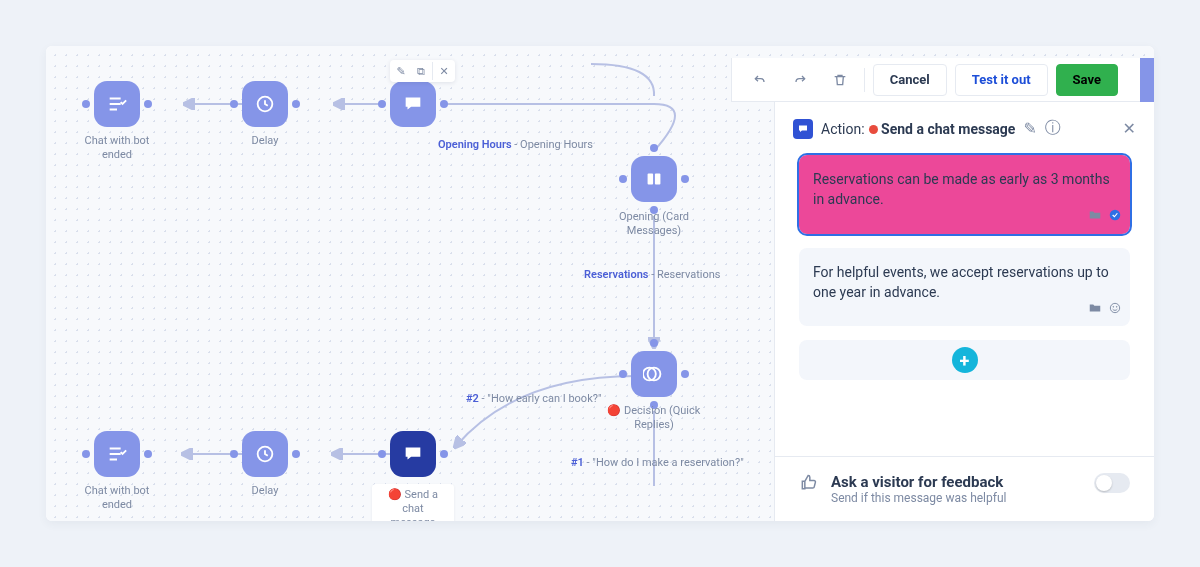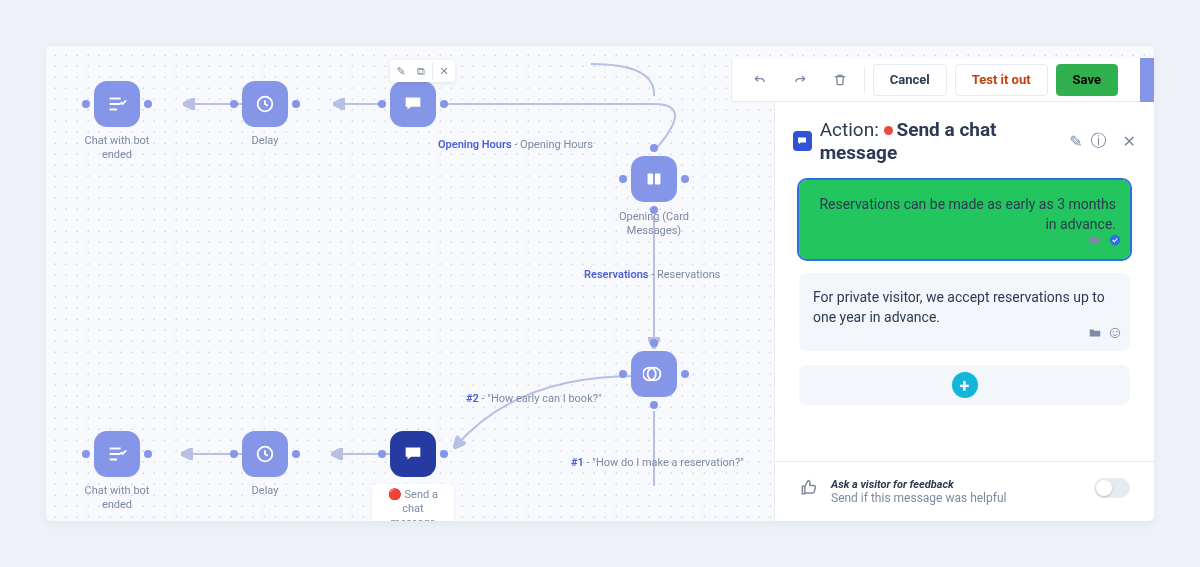"Test it out" .tbtn.secondary { color: #c2410c -> #1d4ed8 }
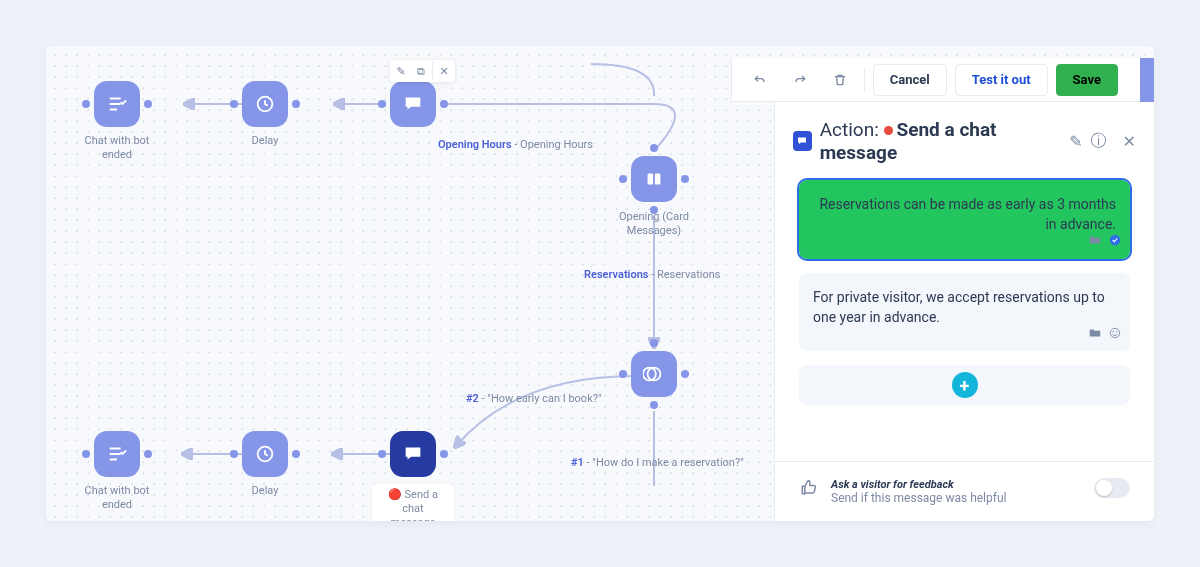"Action: Send a chat message" .panel-header .title { font-size: 19px -> 14px }
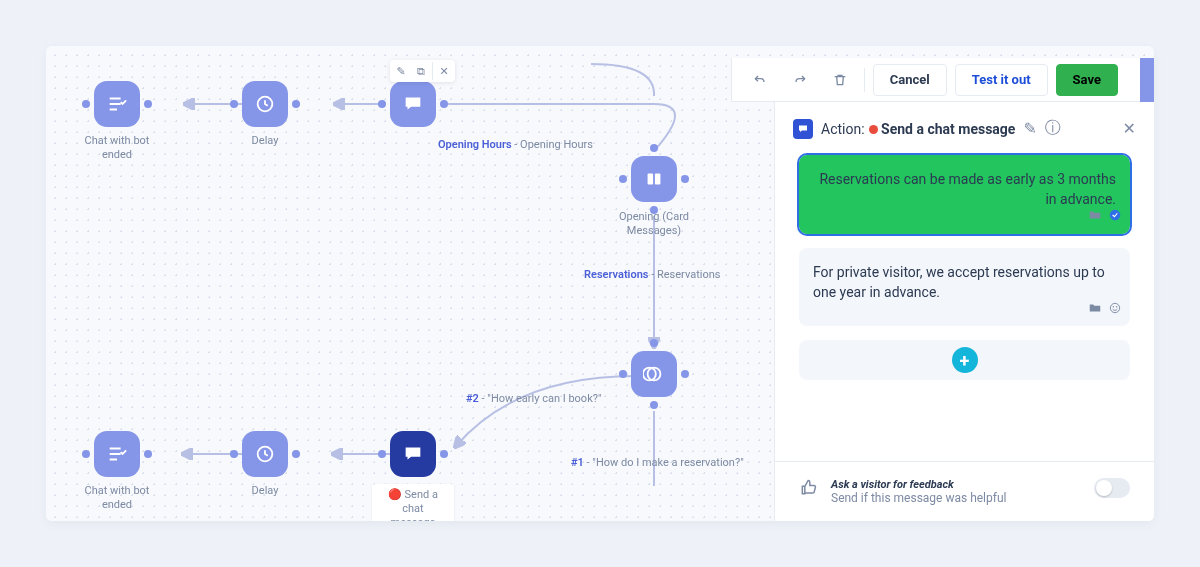"Reservations can be made as" .msg.active { background: #22c55e -> #ec4899; text-align: right -> none }
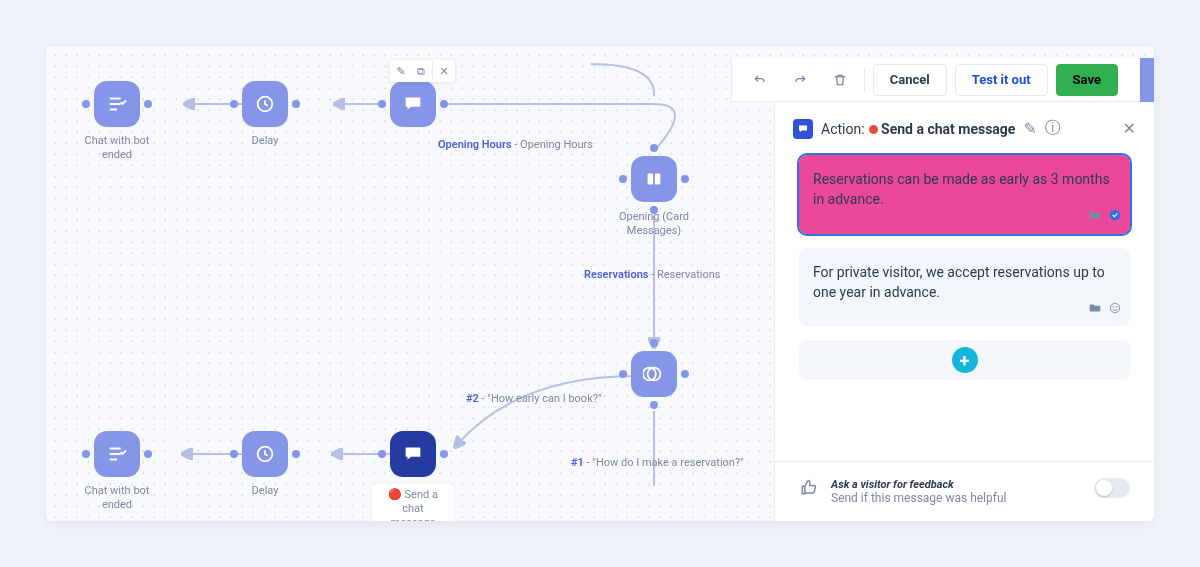"For private visitor, we accept" span { text: private visitor -> helpful events }
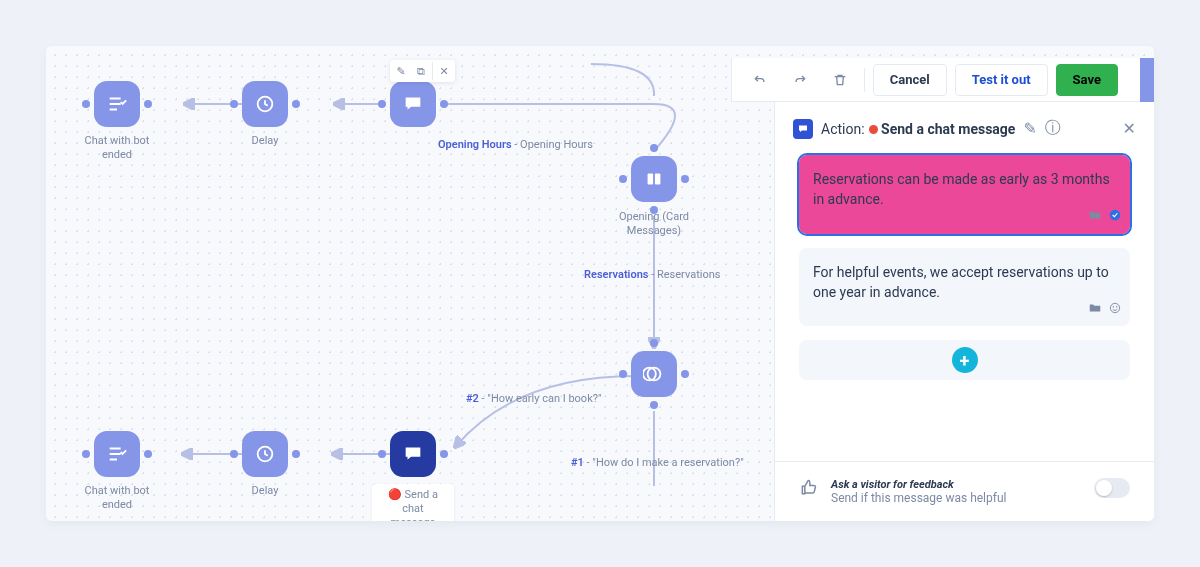"🔴 Decision (Quick Replies)" div.caption { html: none -> <div>🔴 <span>Decision (Quick Replies)</span></div> }
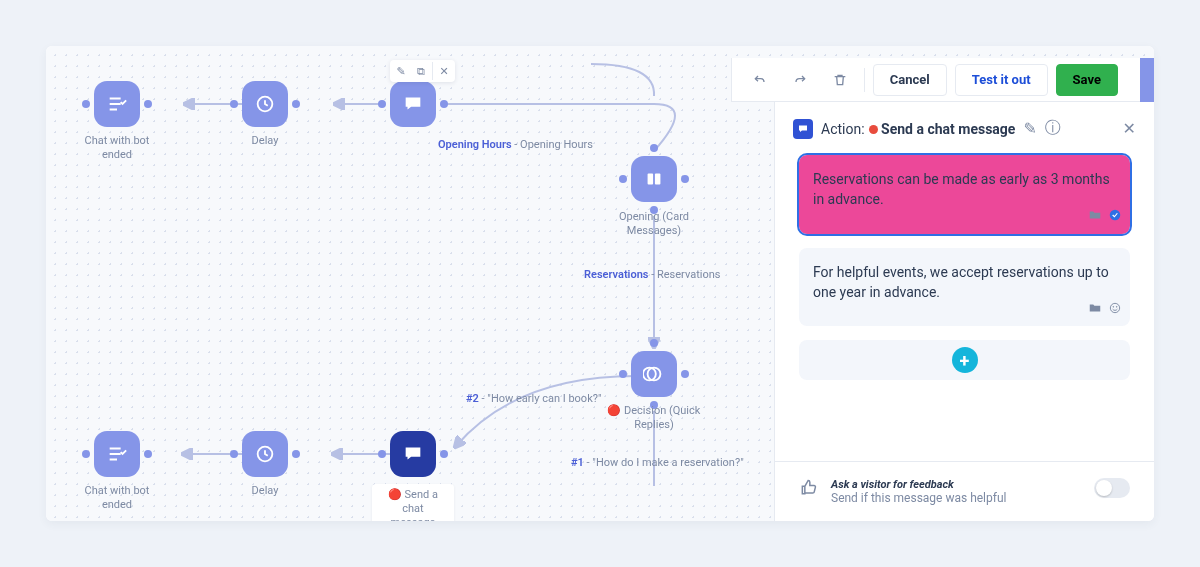"Ask a visitor for feedback" .feedback .txt .t1 { font-size: 11px -> 15px; font-style: italic -> none }
